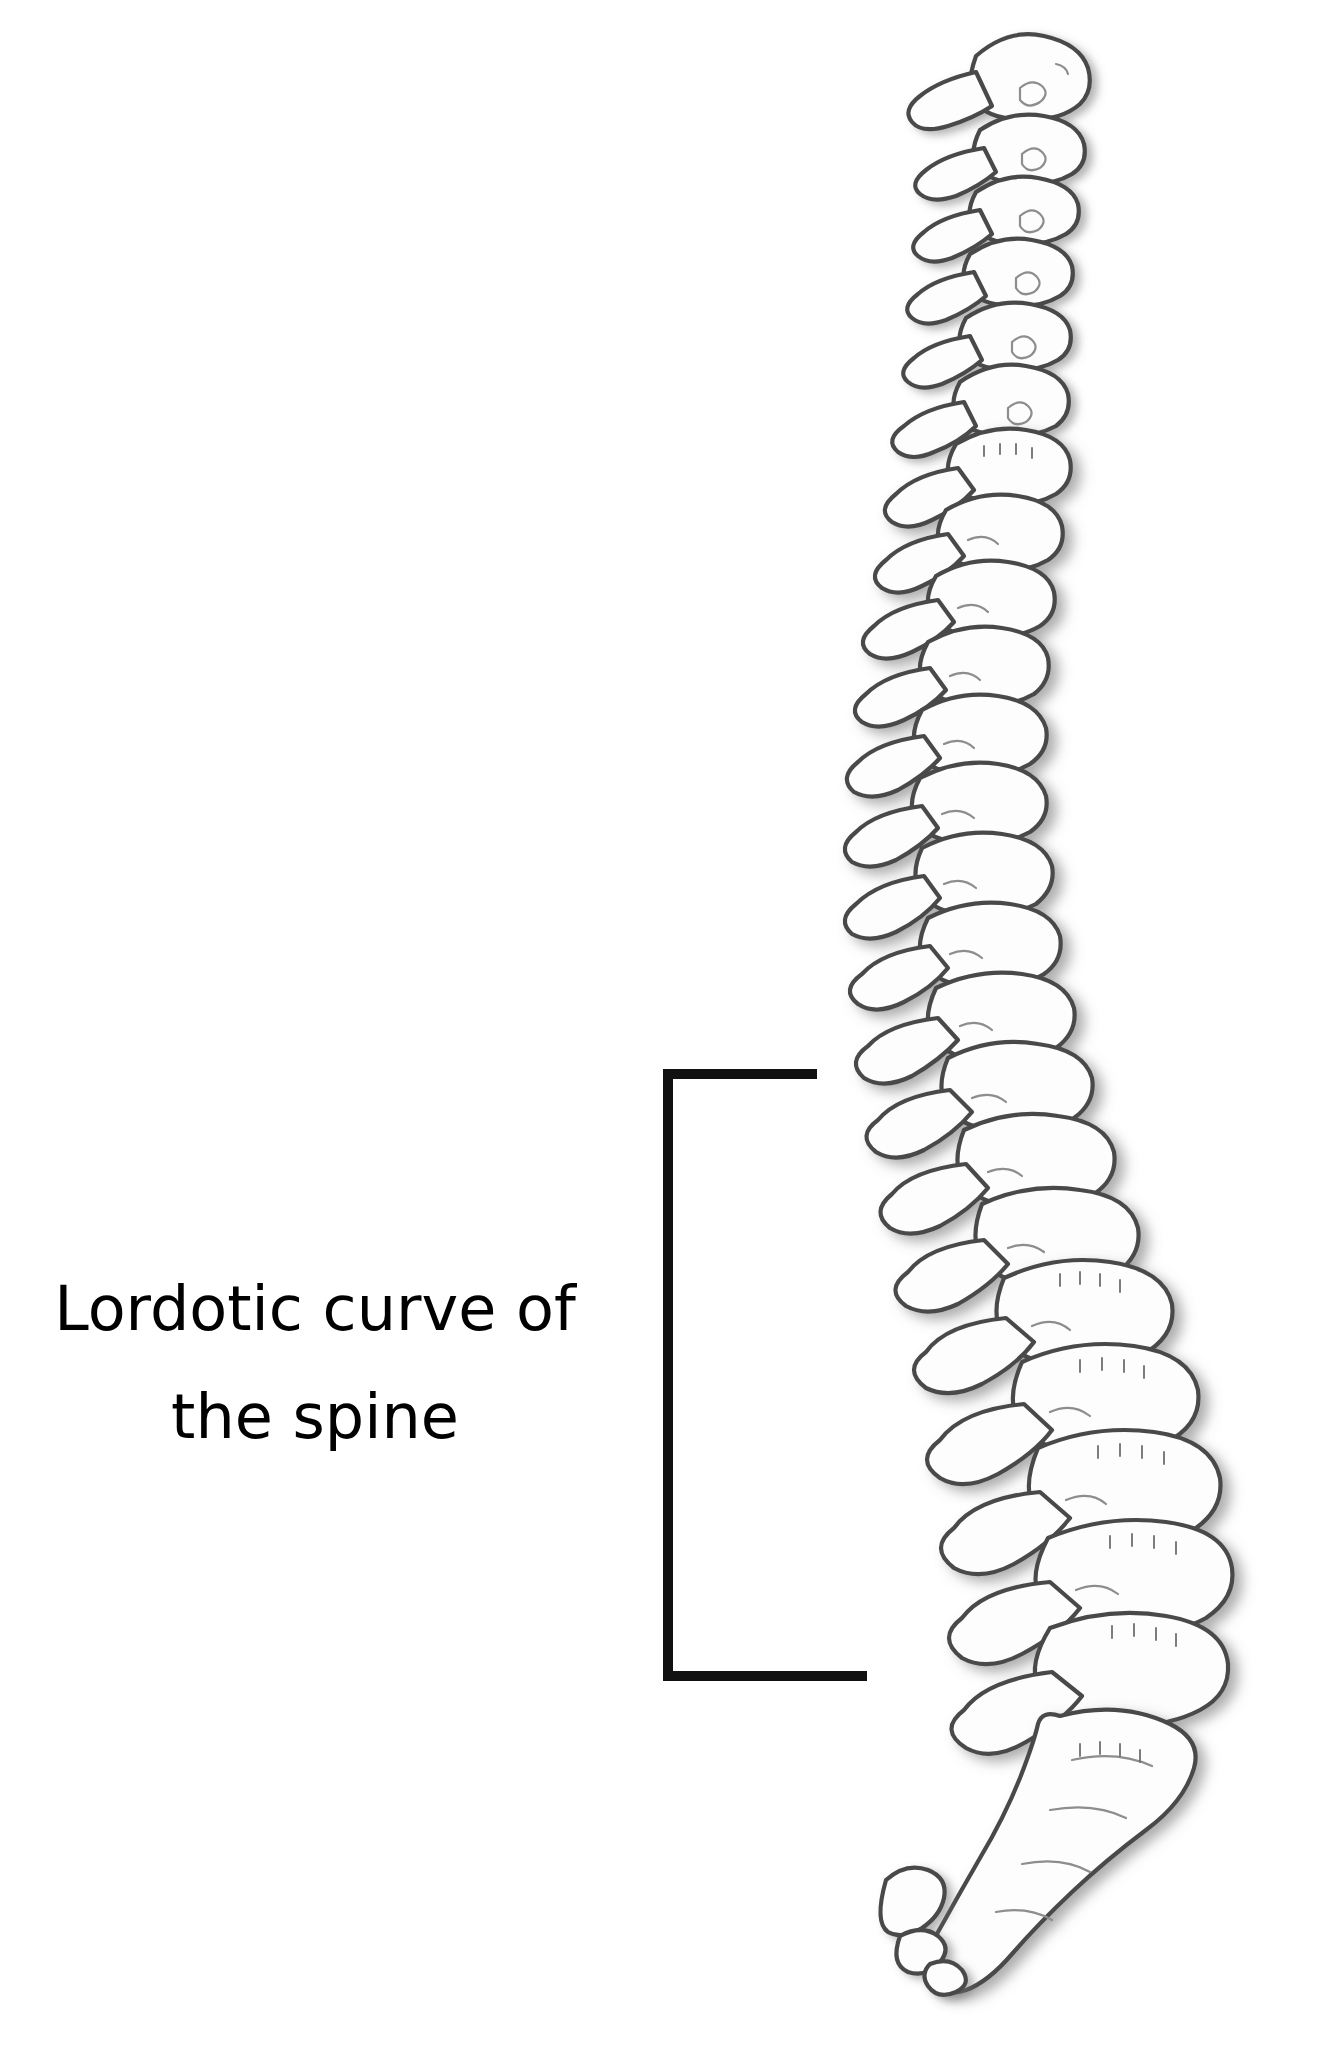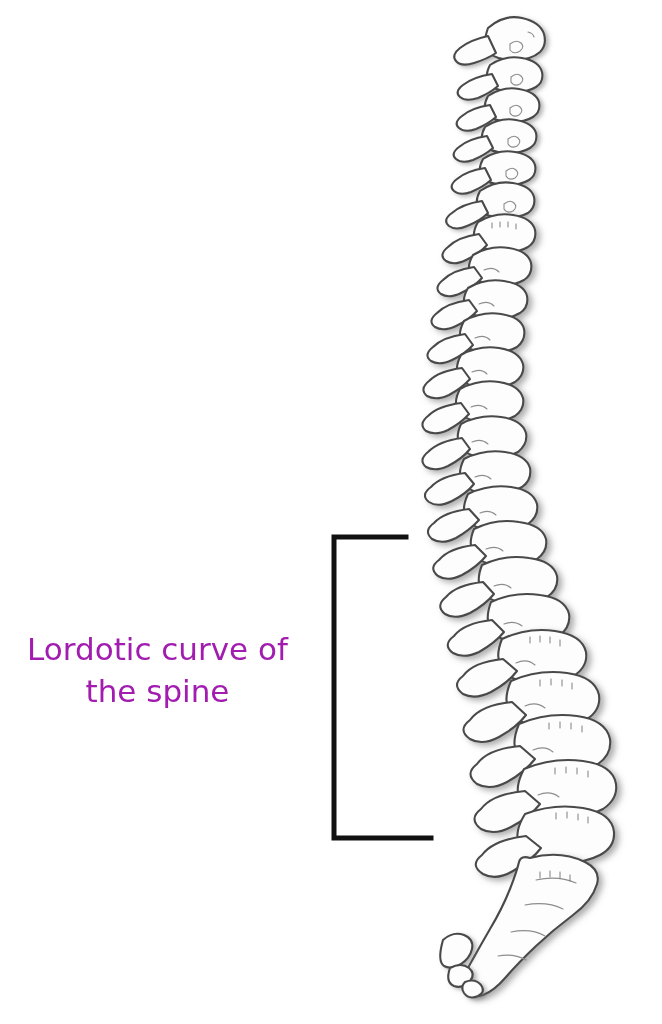"Lordotic curve of" #annotation-label { color: #a21caf -> #000000; line-height: 42px -> 54px }
